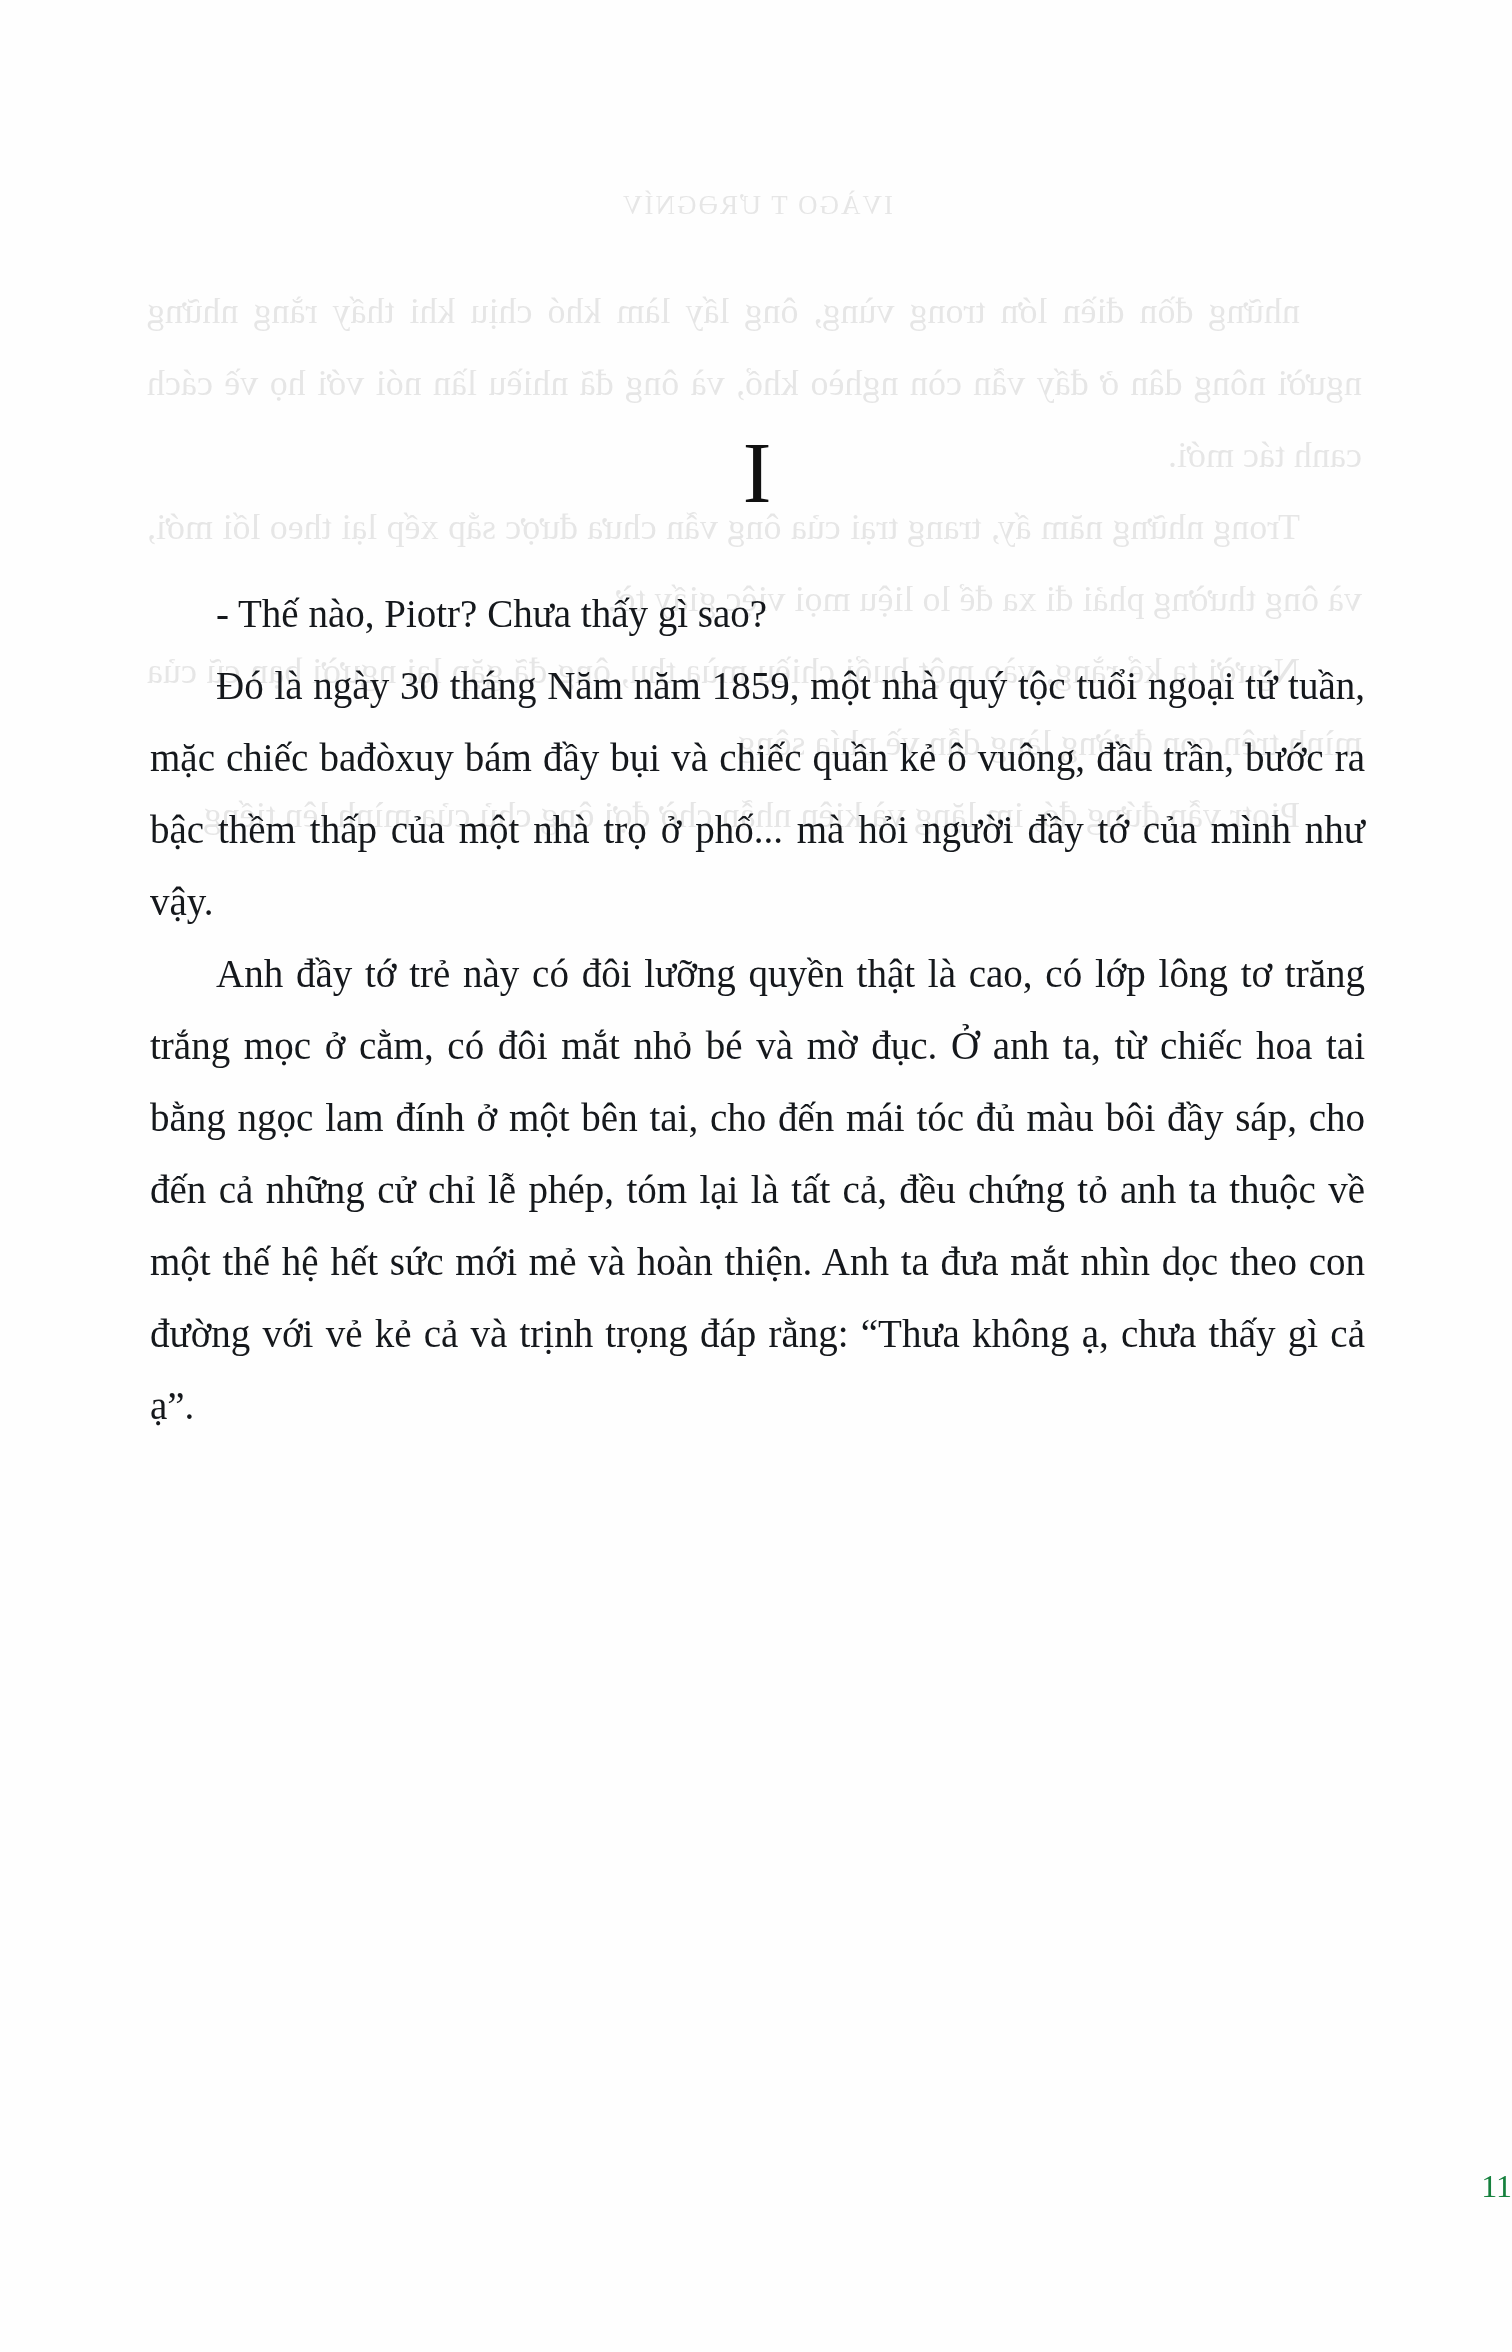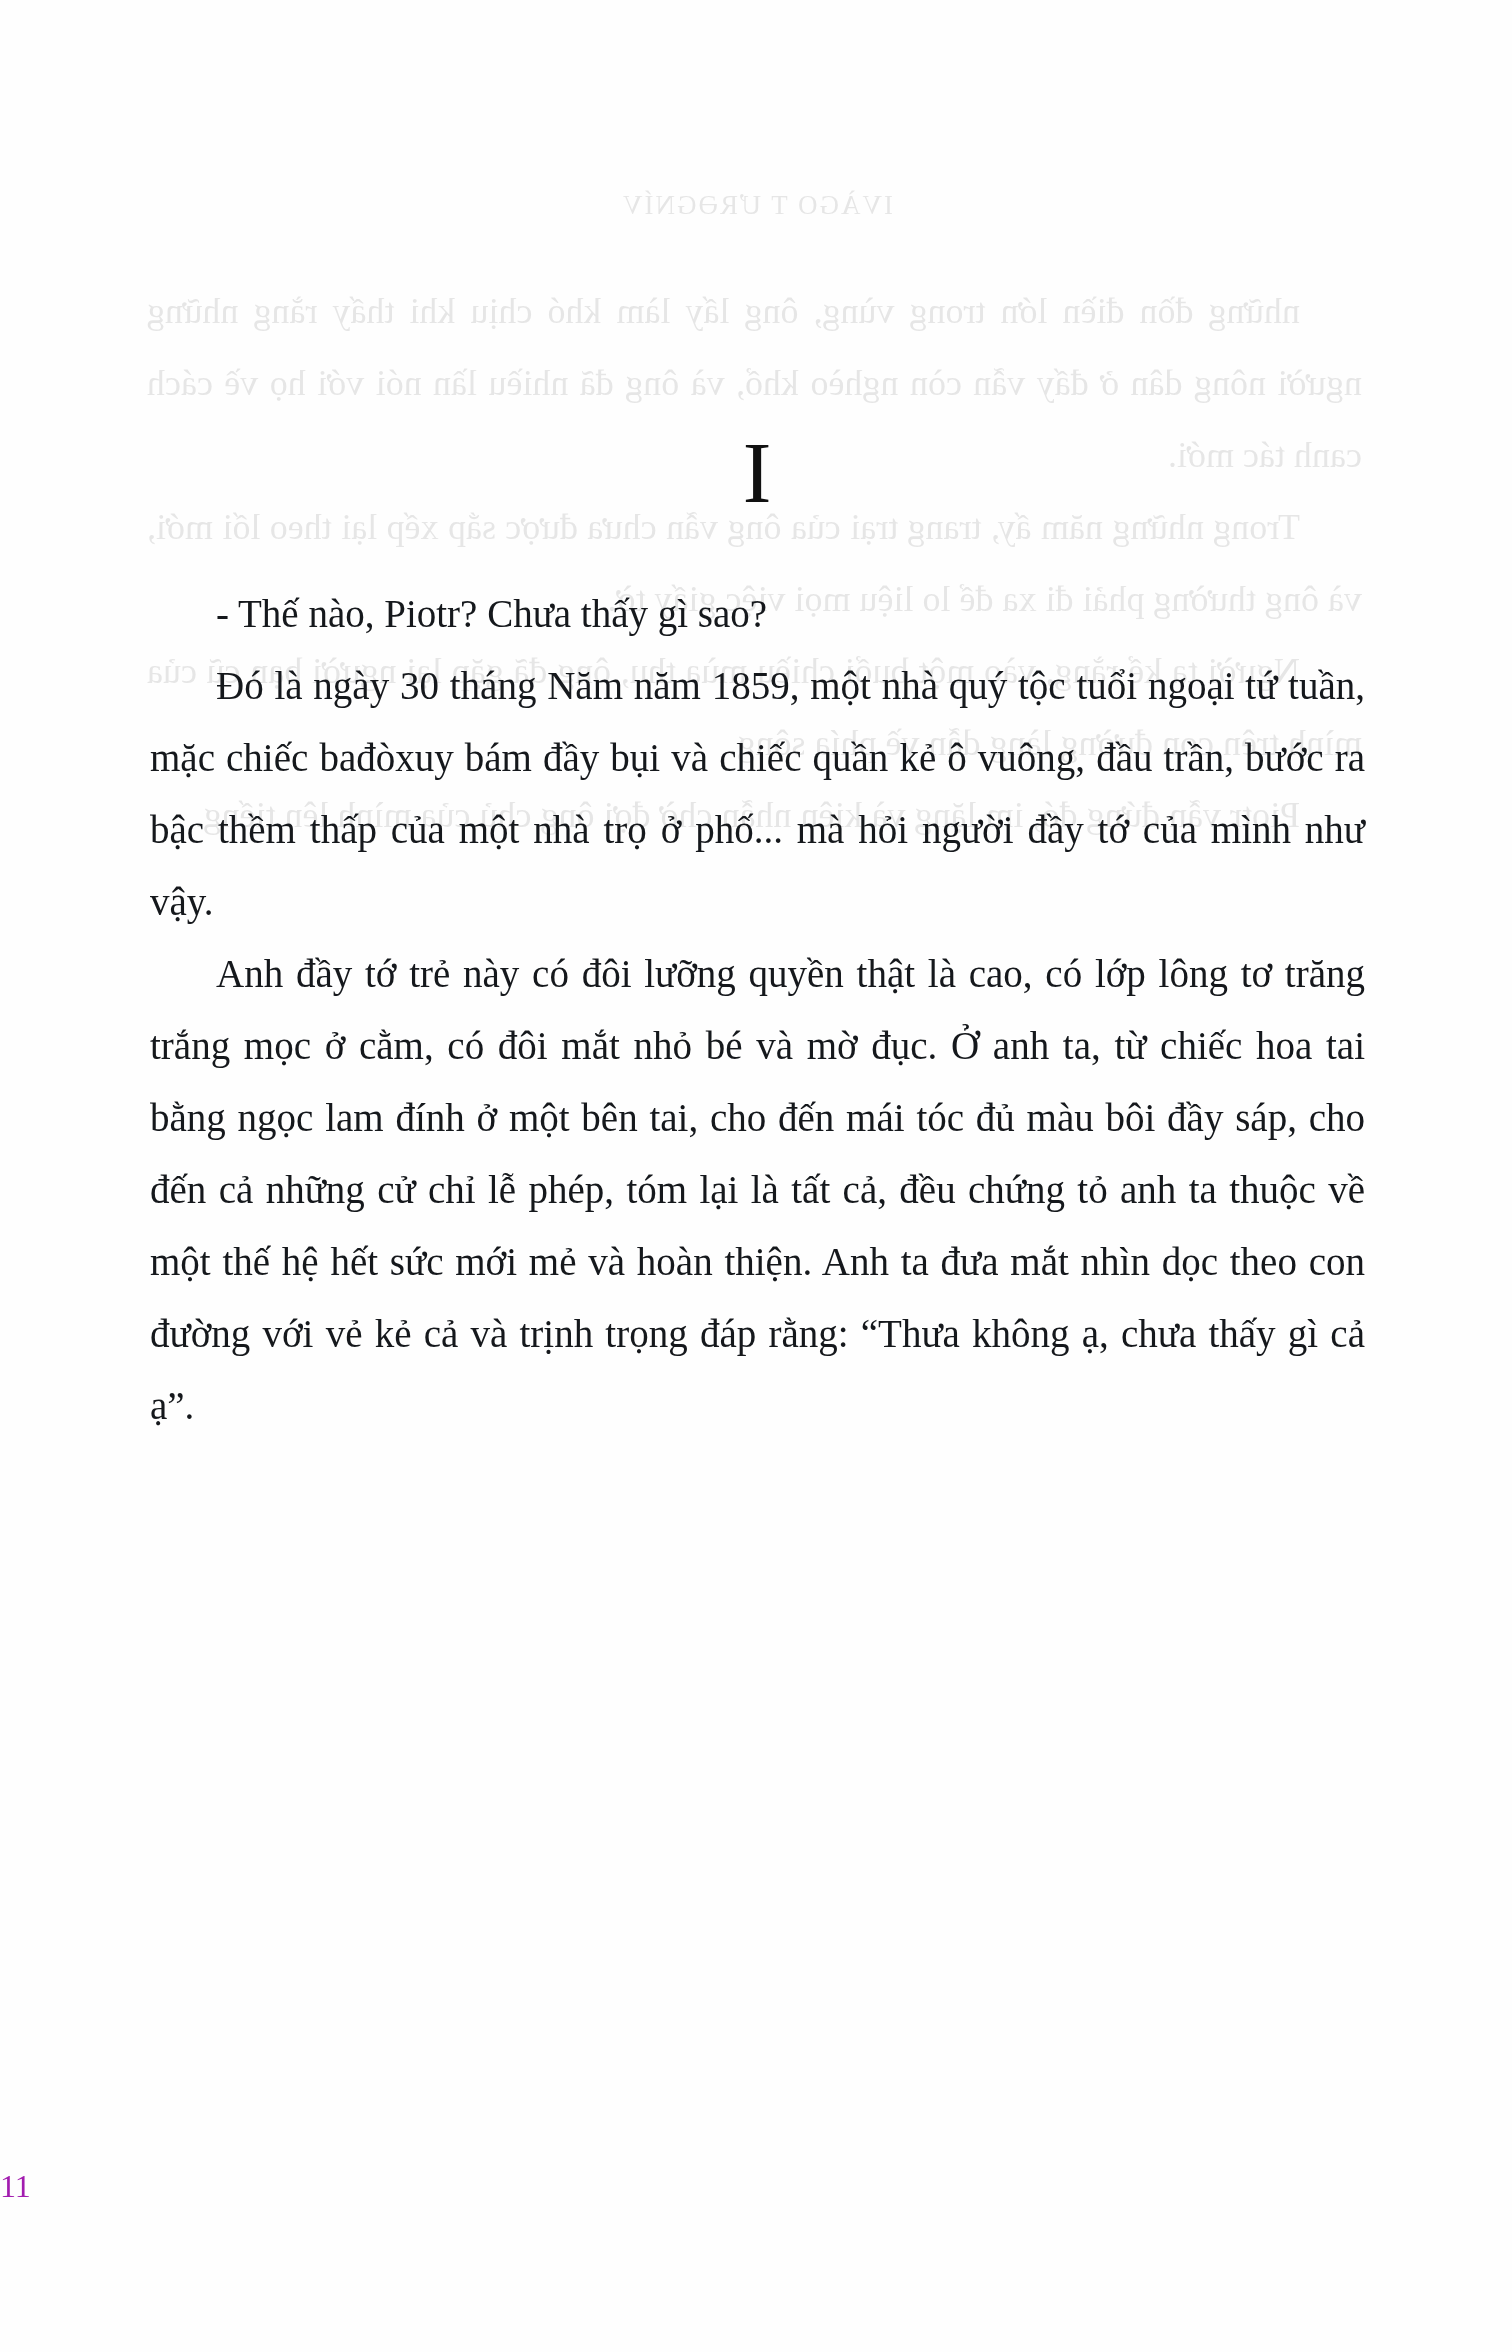"11" .page-number { color: #a21caf -> #15803d; text-align: left -> right }
